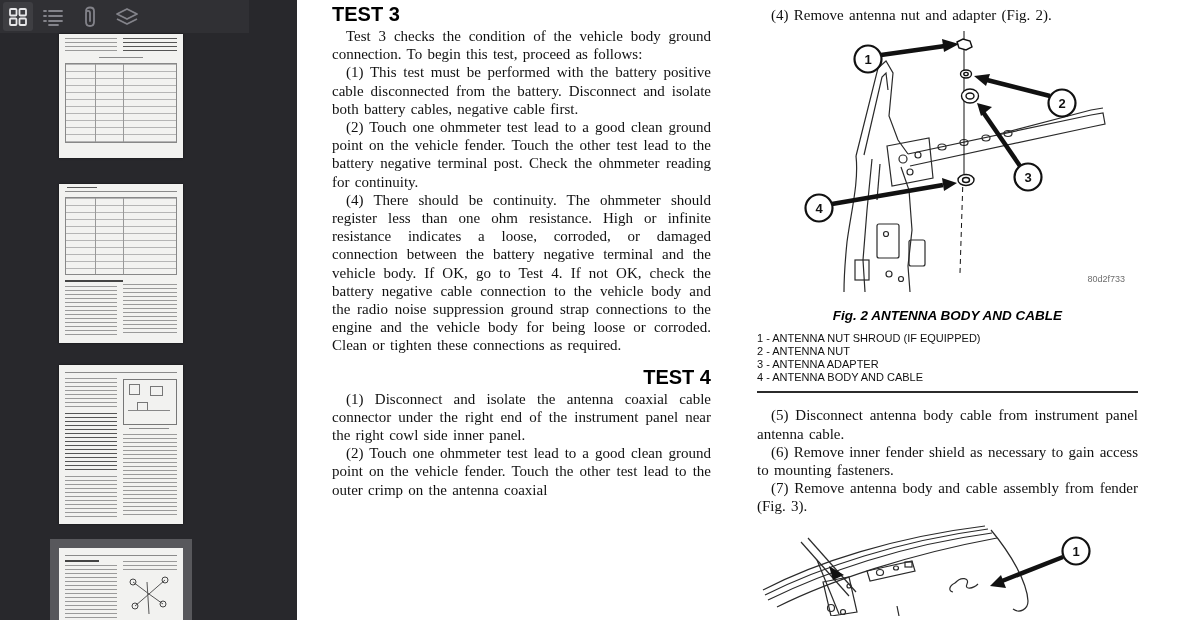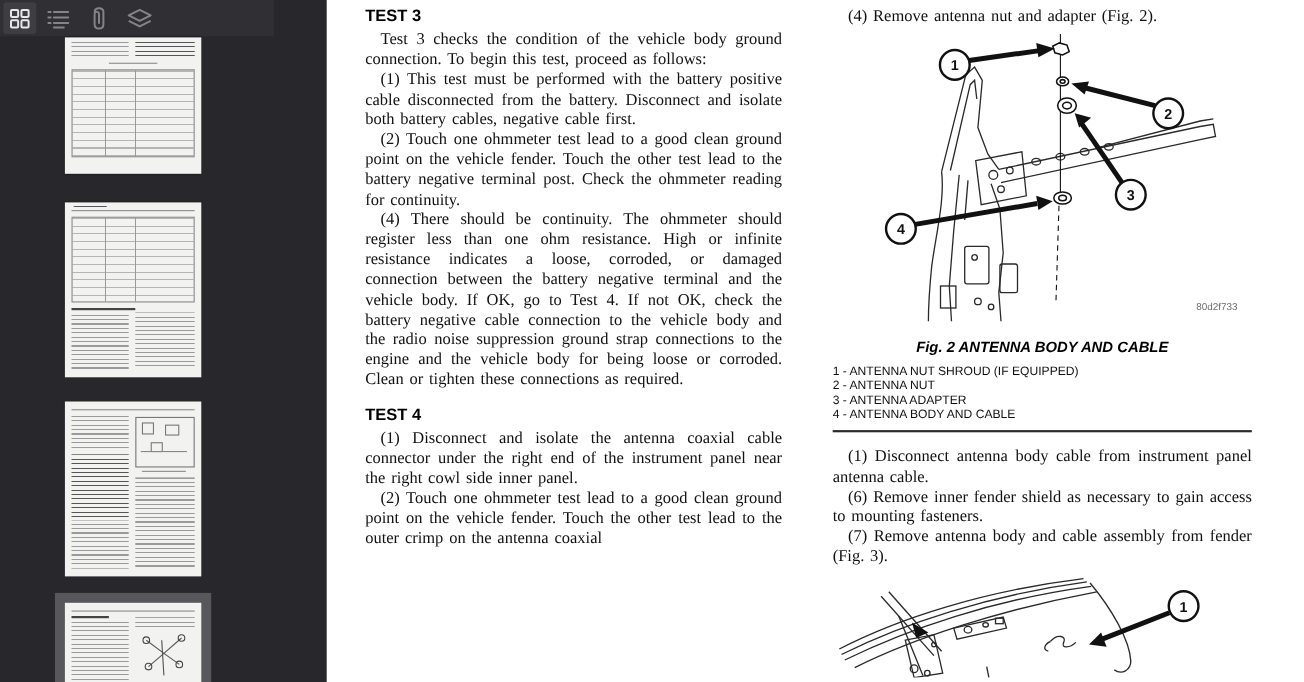"TEST 3" .sec-h { font-size: 15px -> 20px }
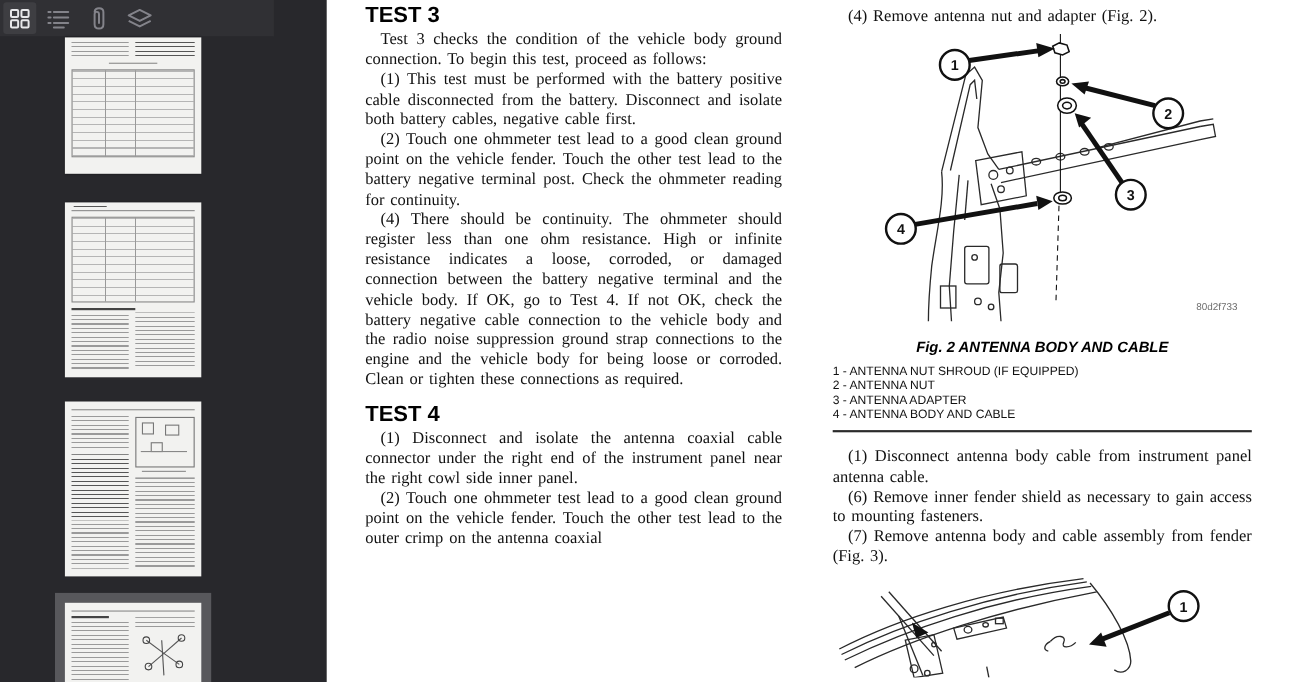"TEST 4" .h-mid { text-align: none -> right }
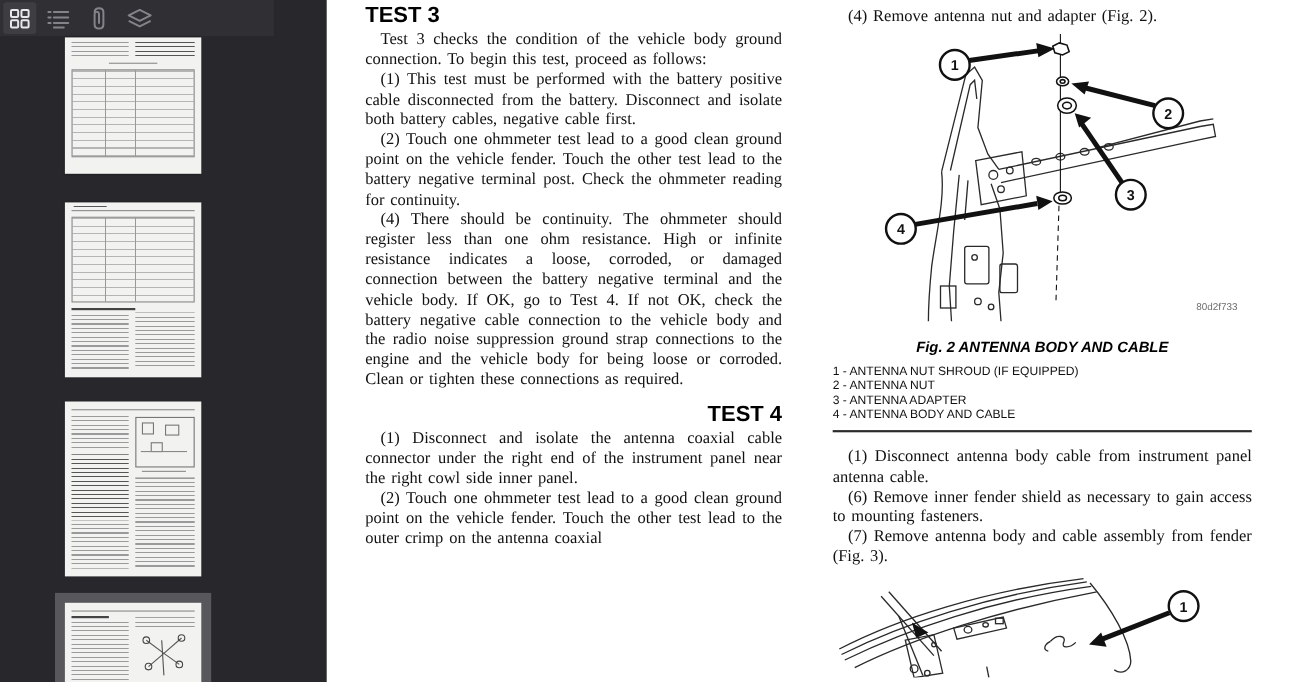"(1) Disconnect antenna body cable" p.para { text: 1 -> 5 }
